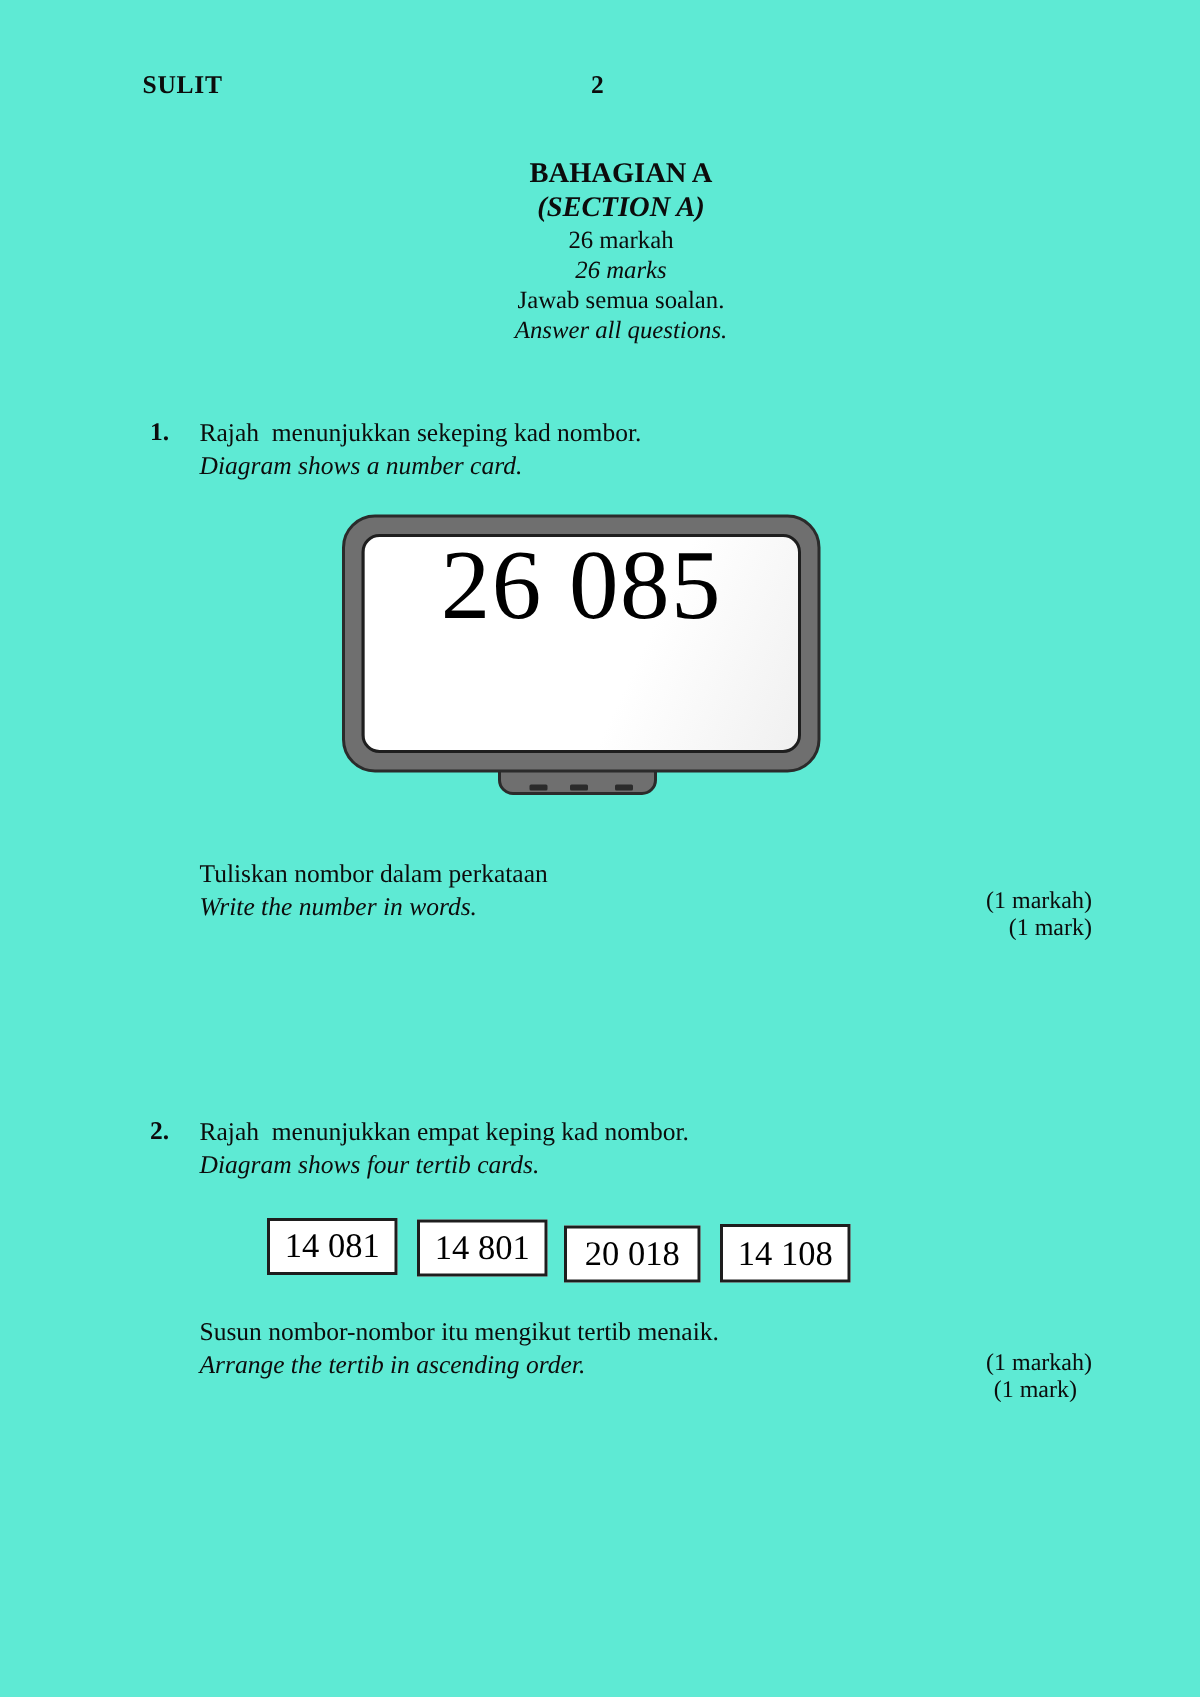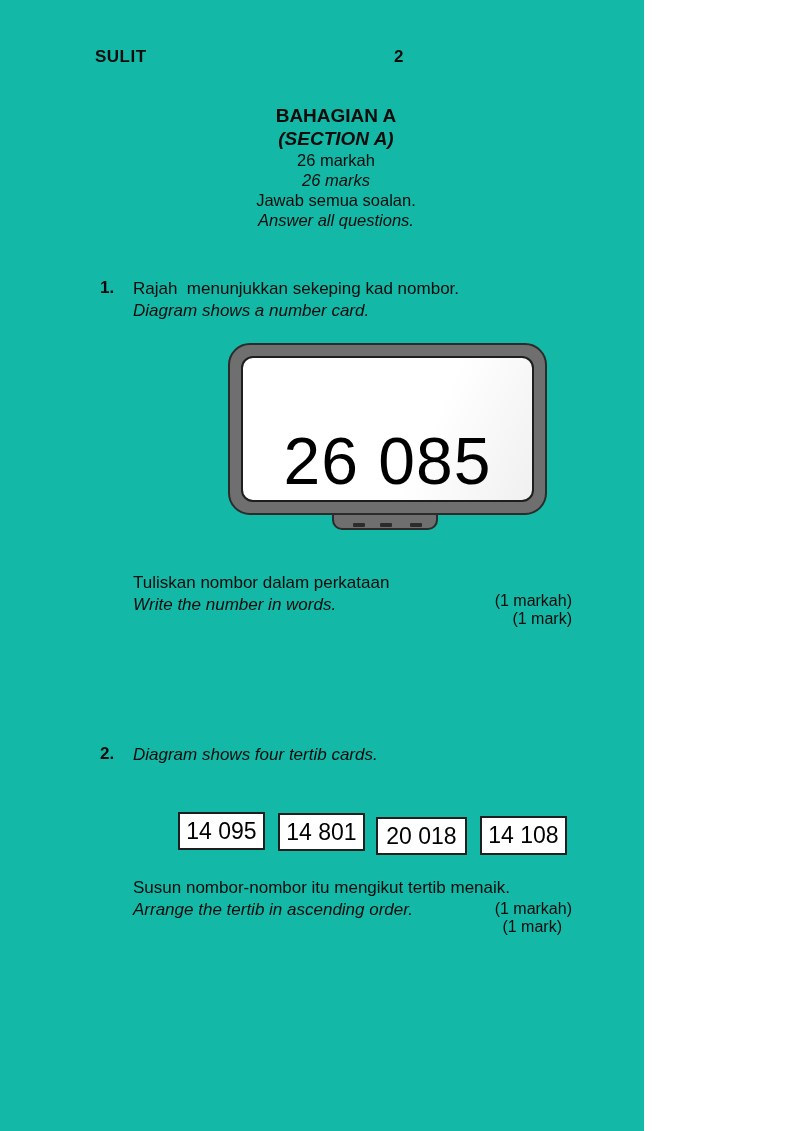"SULIT" .page { background: #14b8a6 -> #5eead4; font-family: Liberation Sans, sans-serif -> Liberation Serif, serif; width: 644px -> 800px }
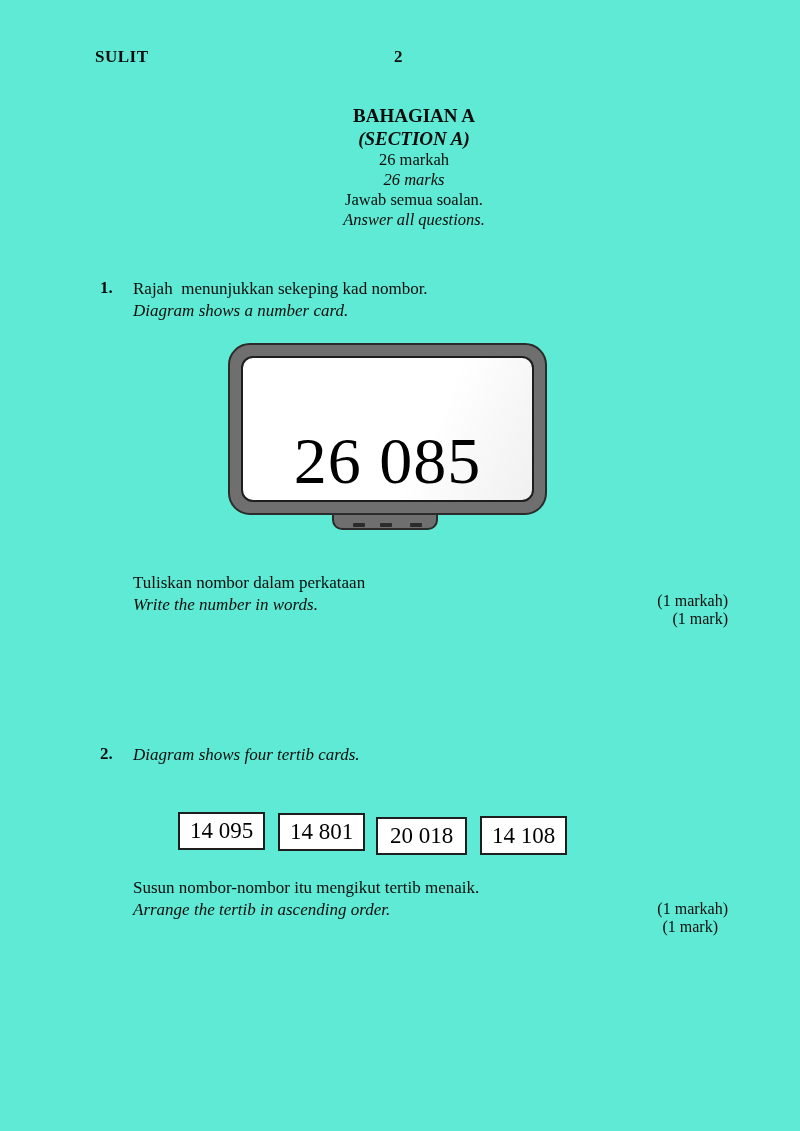"26 085" .tv-screen { align-items: flex-end -> flex-start }
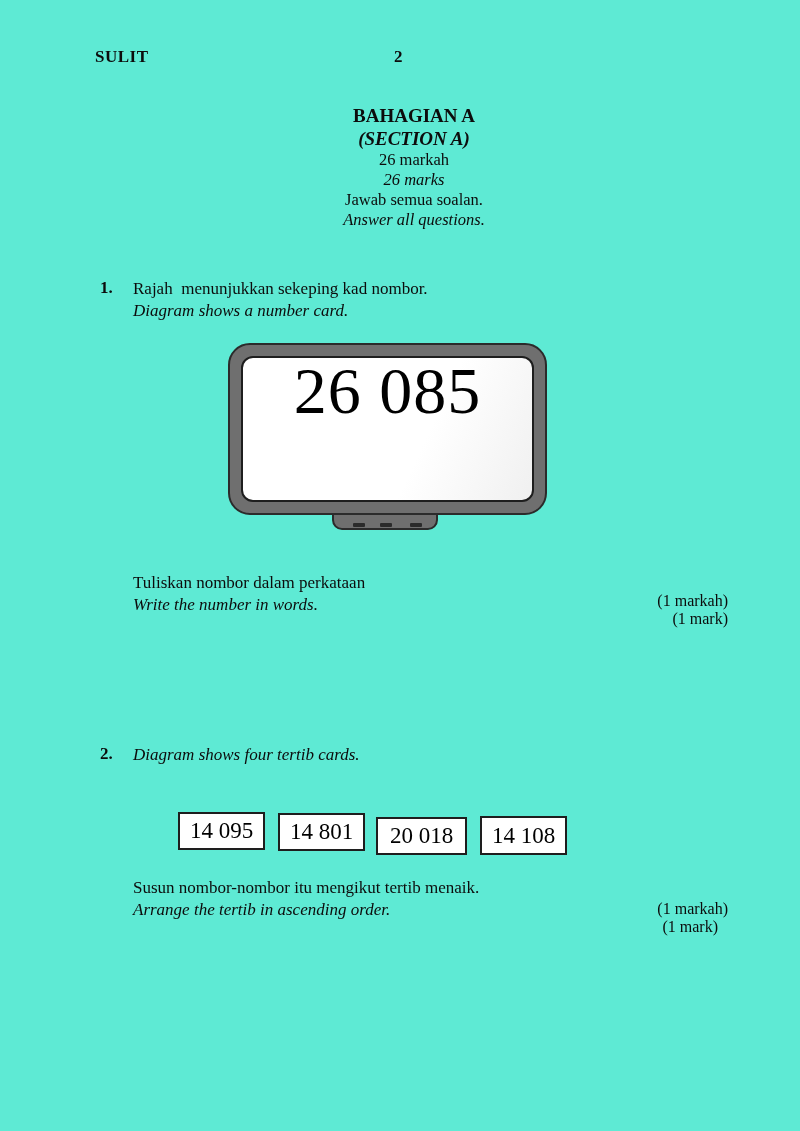"Rajah menunjukkan empat keping kad" div.ms-line { html: none -> <div>Rajah menunjukkan empat keping kad nombor.</div> }
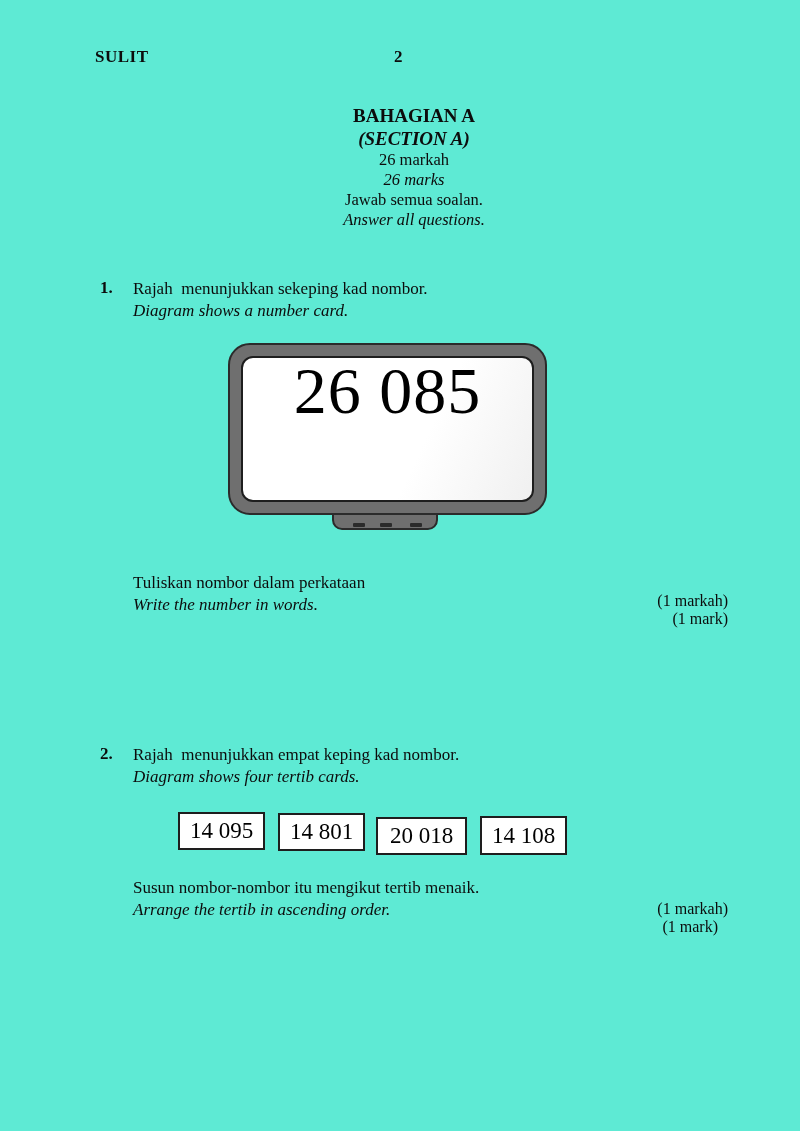"14 095" div.num-card { text: 14 095 -> 14 081 }
